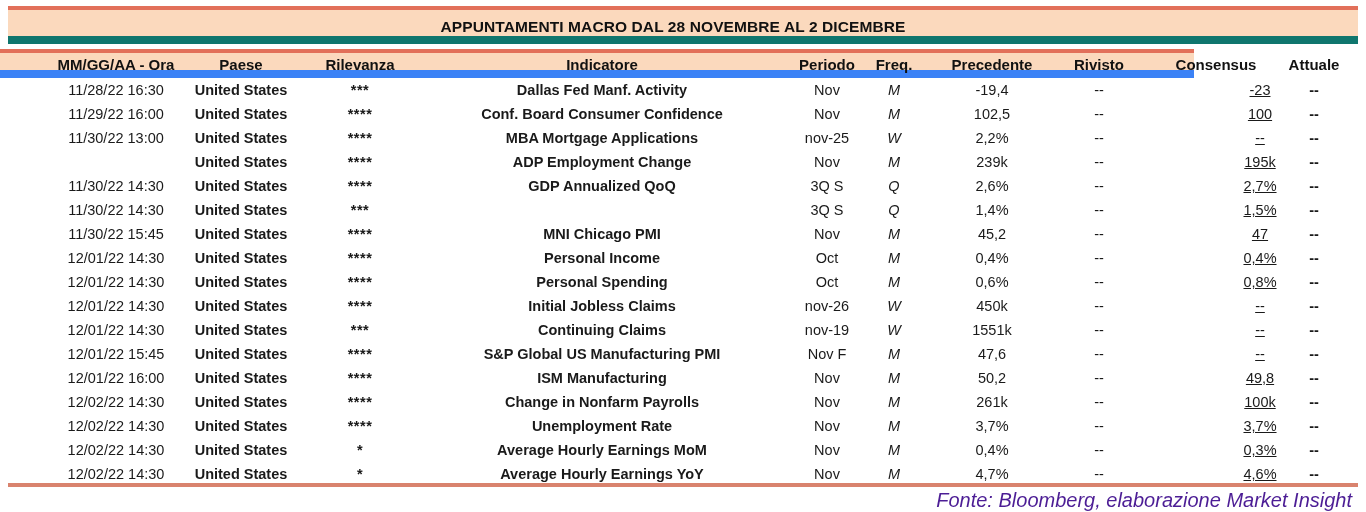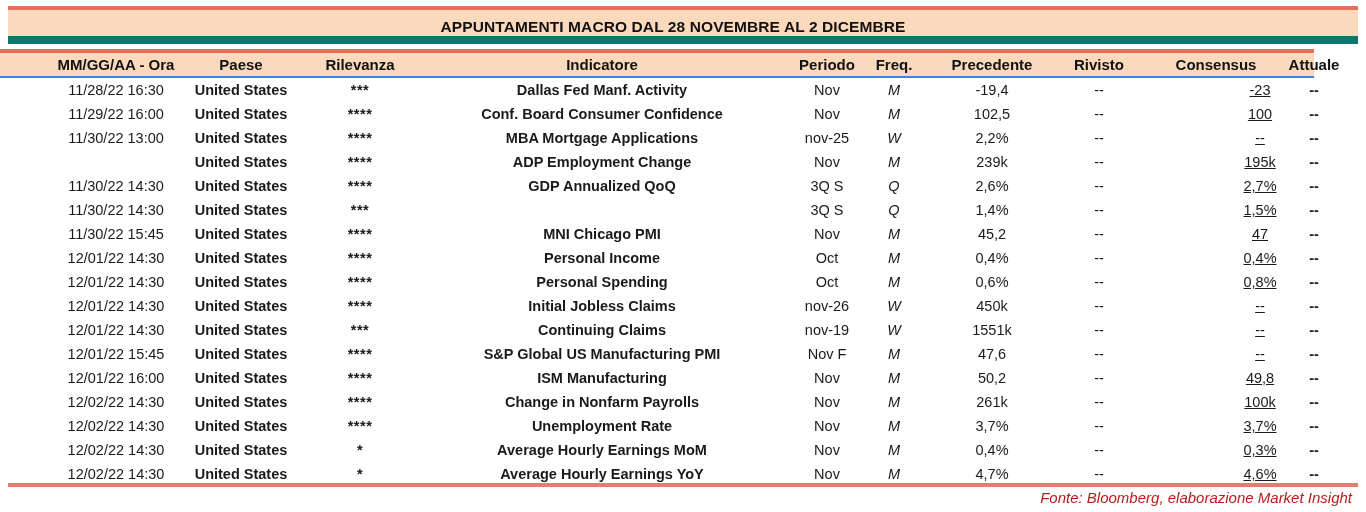"MM/GG/AA - Ora" .thead { border-bottom: 2px solid #3b82f6 -> 8px solid #3b82f6; width: 1314px -> 1194px }
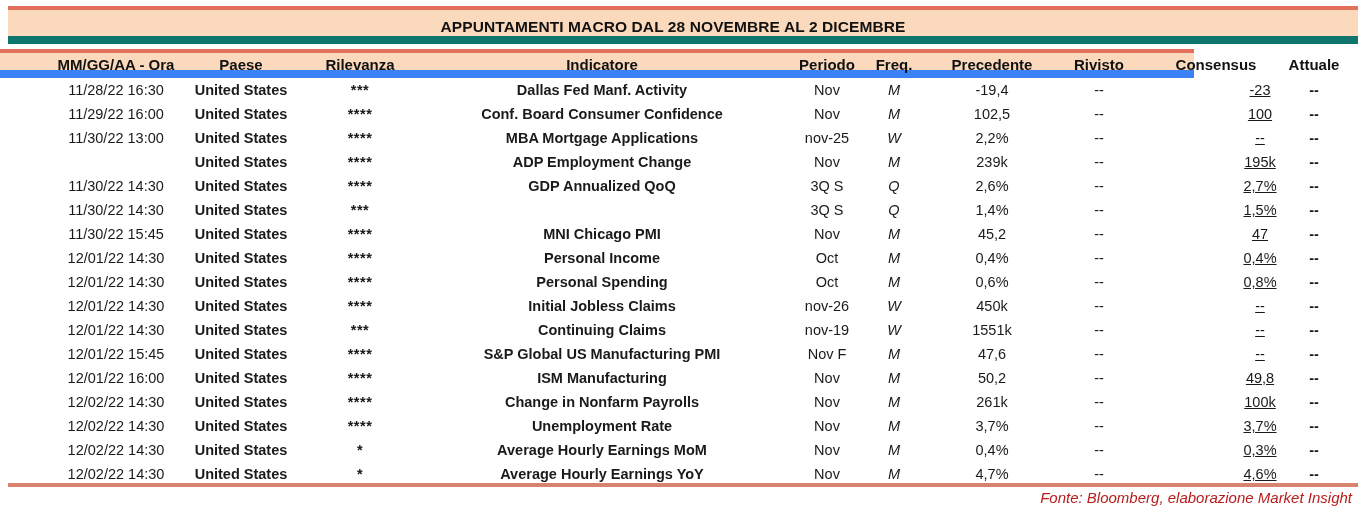"Fonte: Bloomberg, elaborazione Market" .source { color: #b91c1c -> #4c1d95; font-size: 15px -> 20px }
